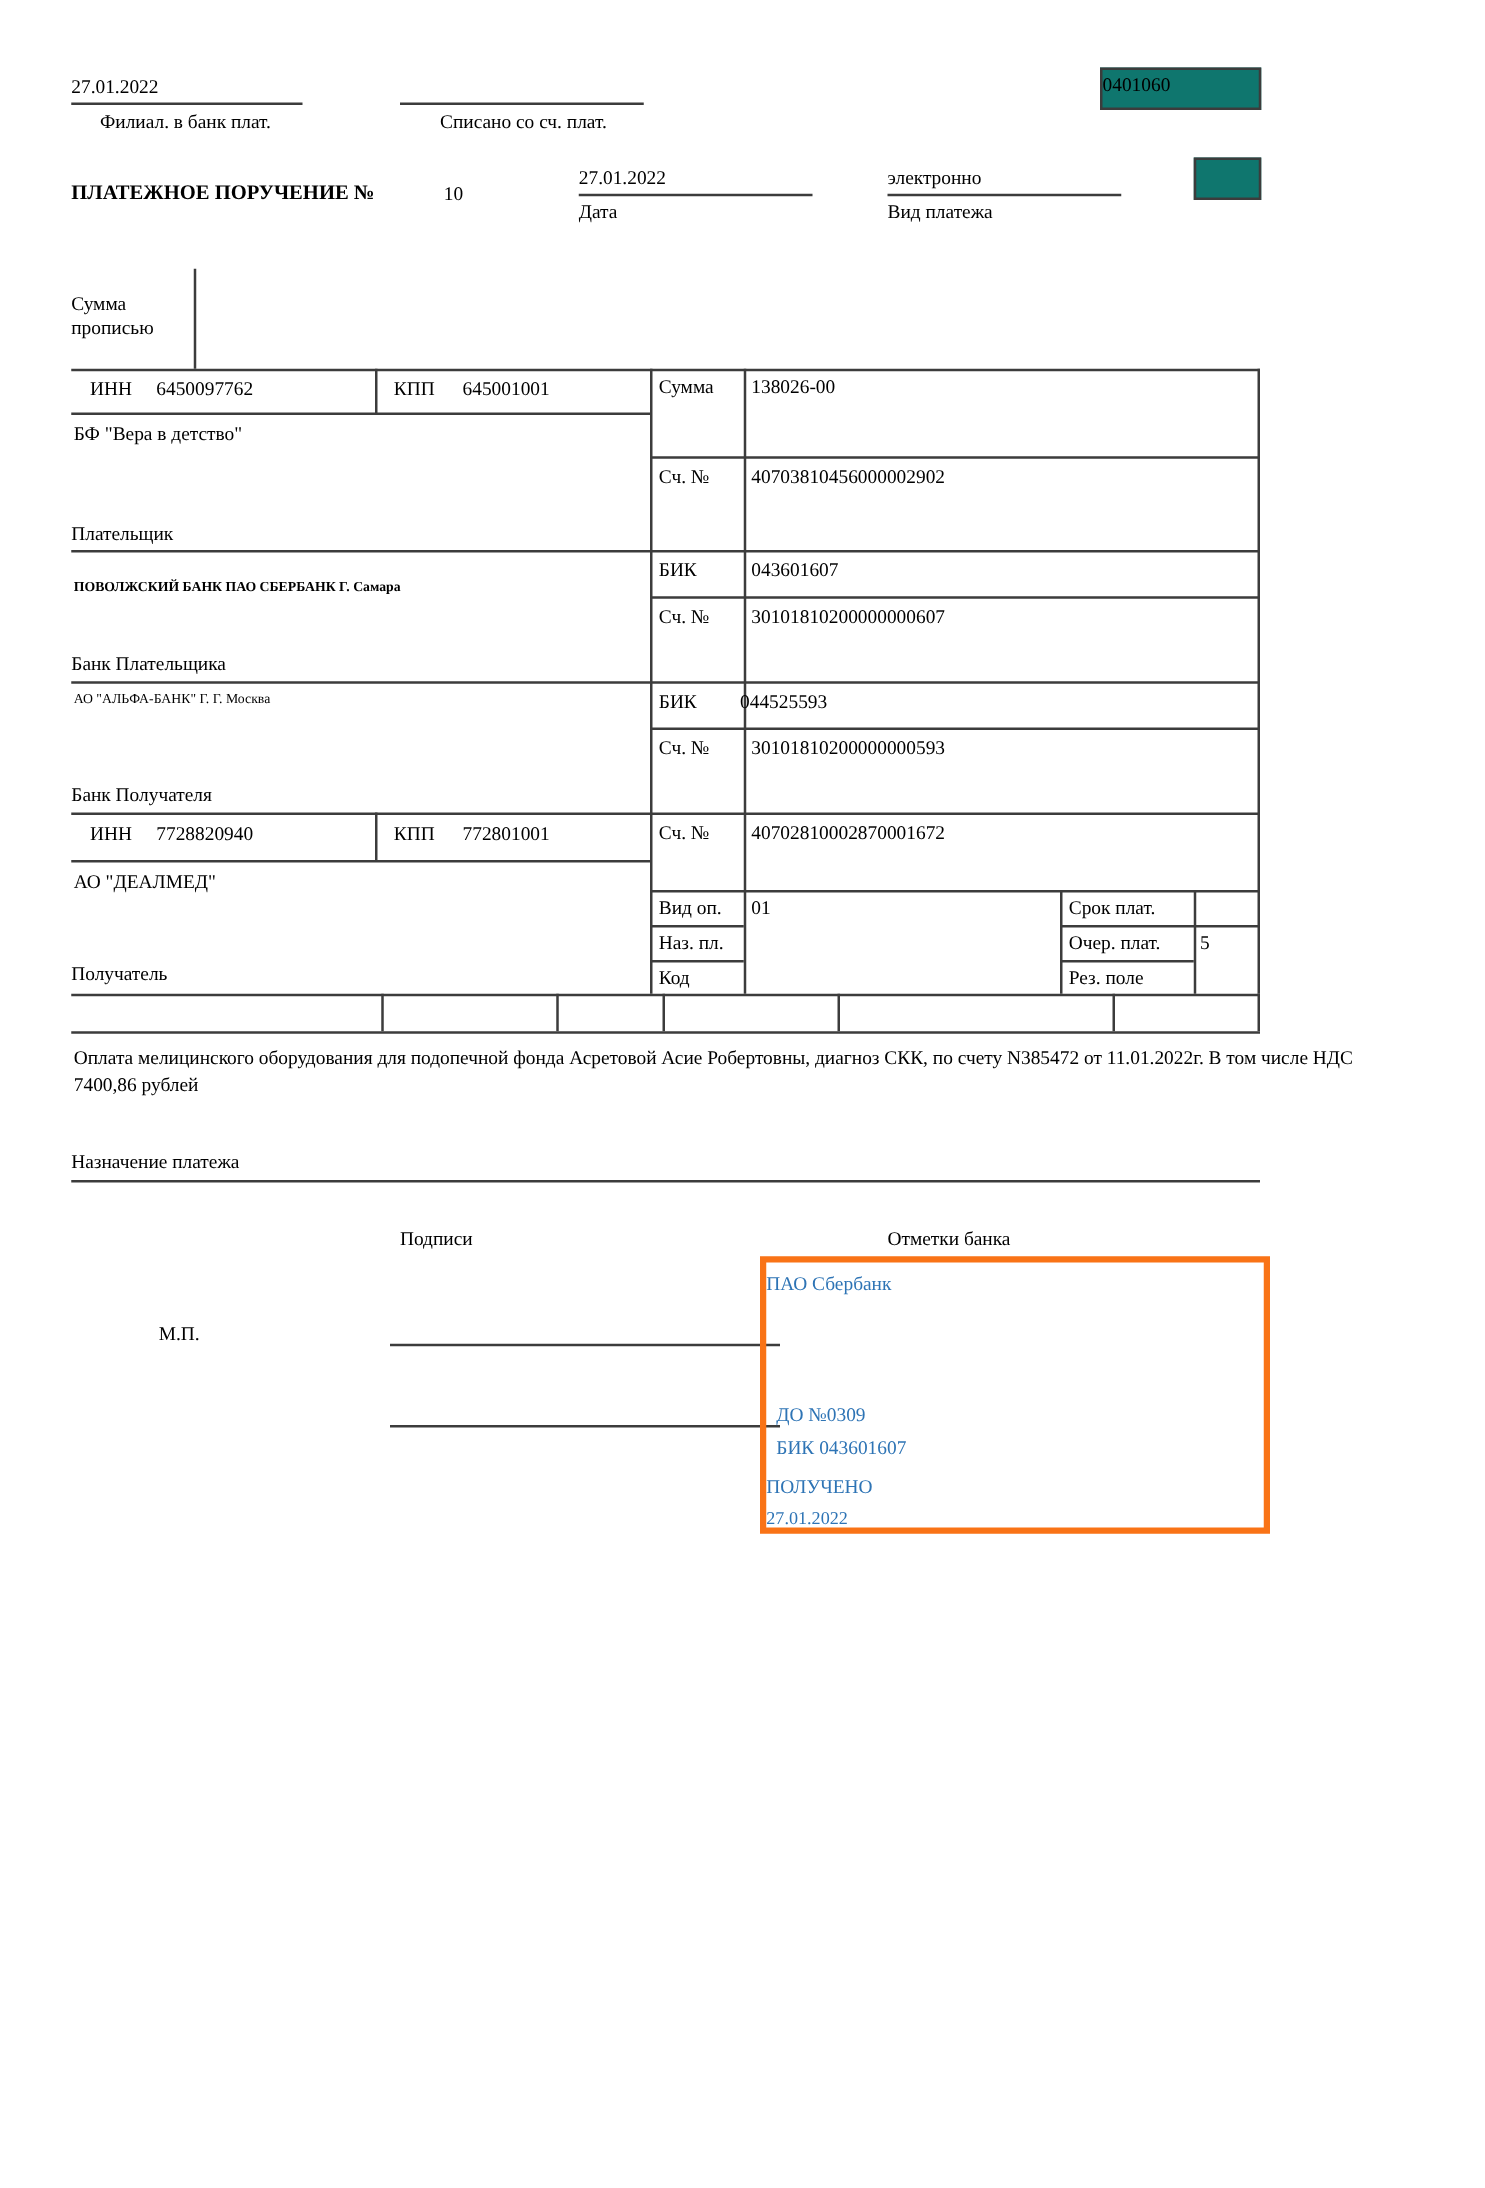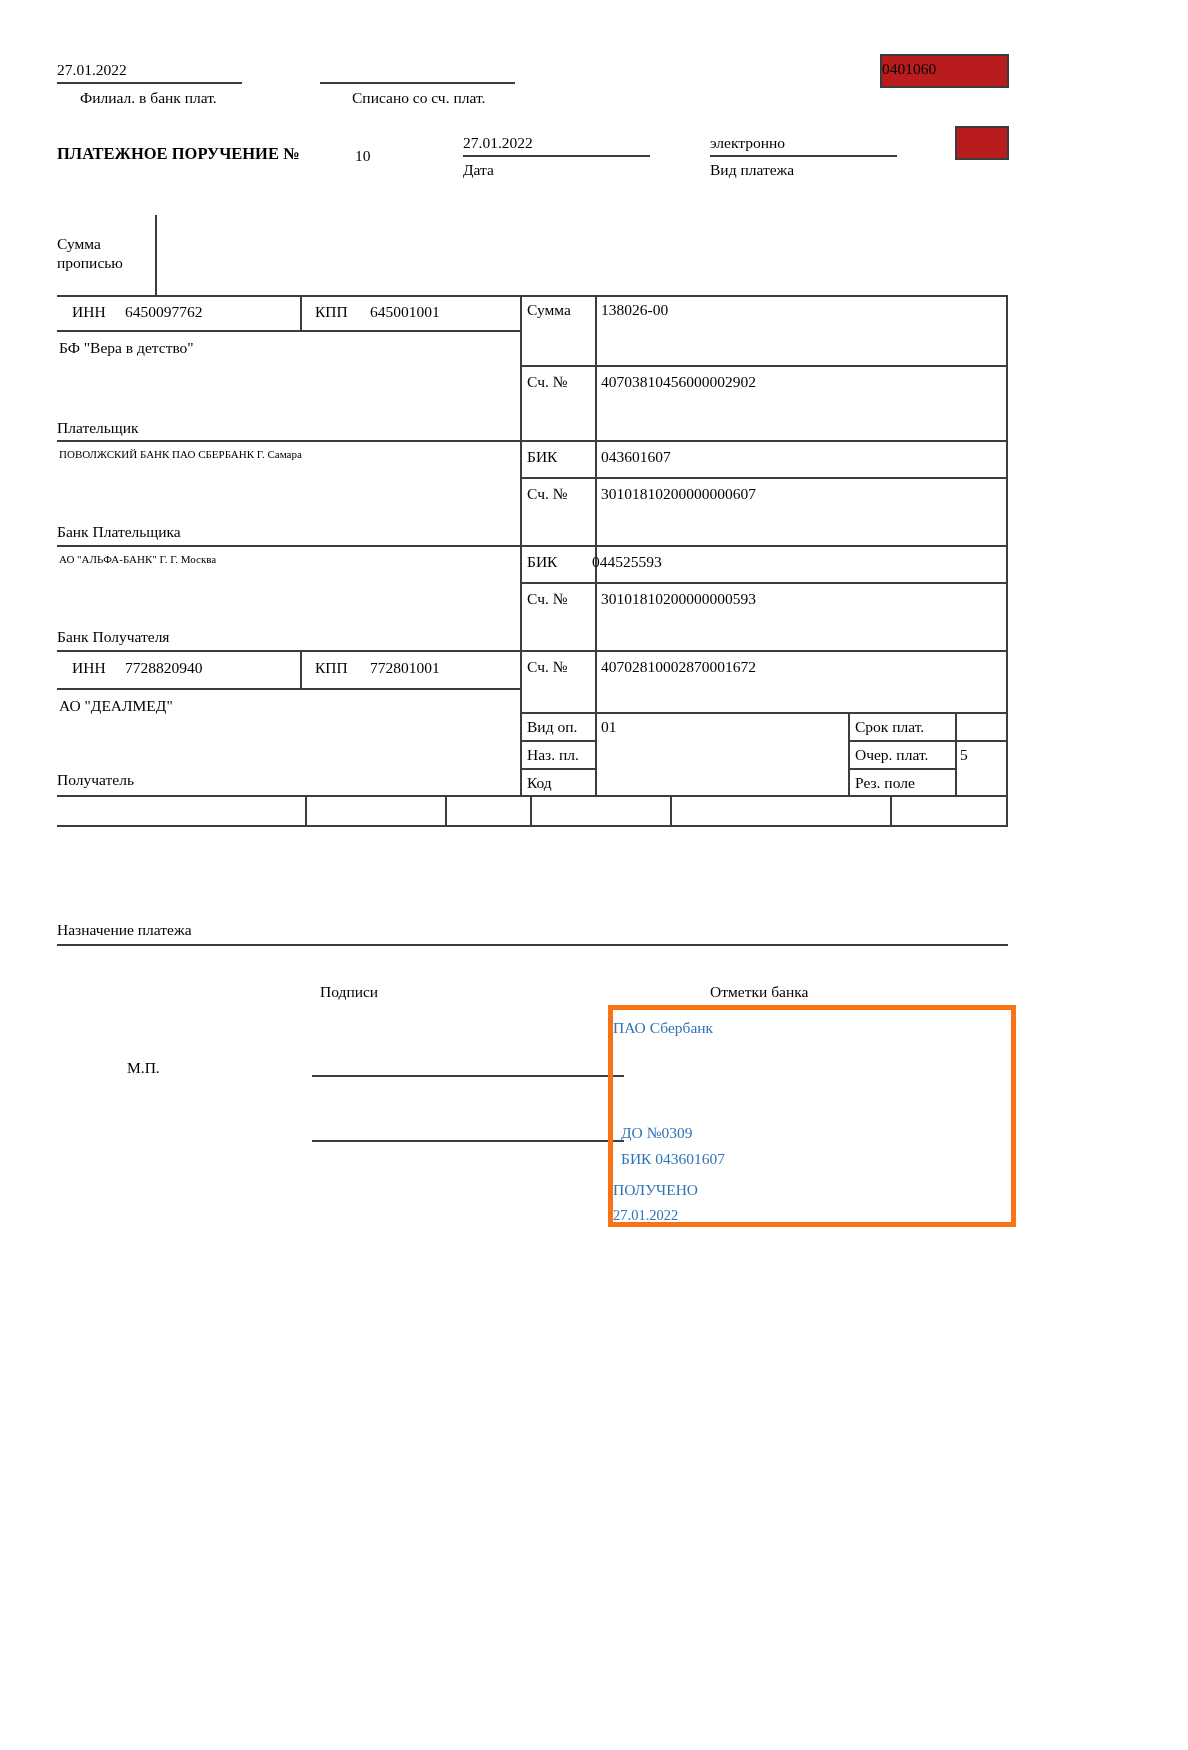"0401060" .box { background: #b91c1c -> #0f766e }
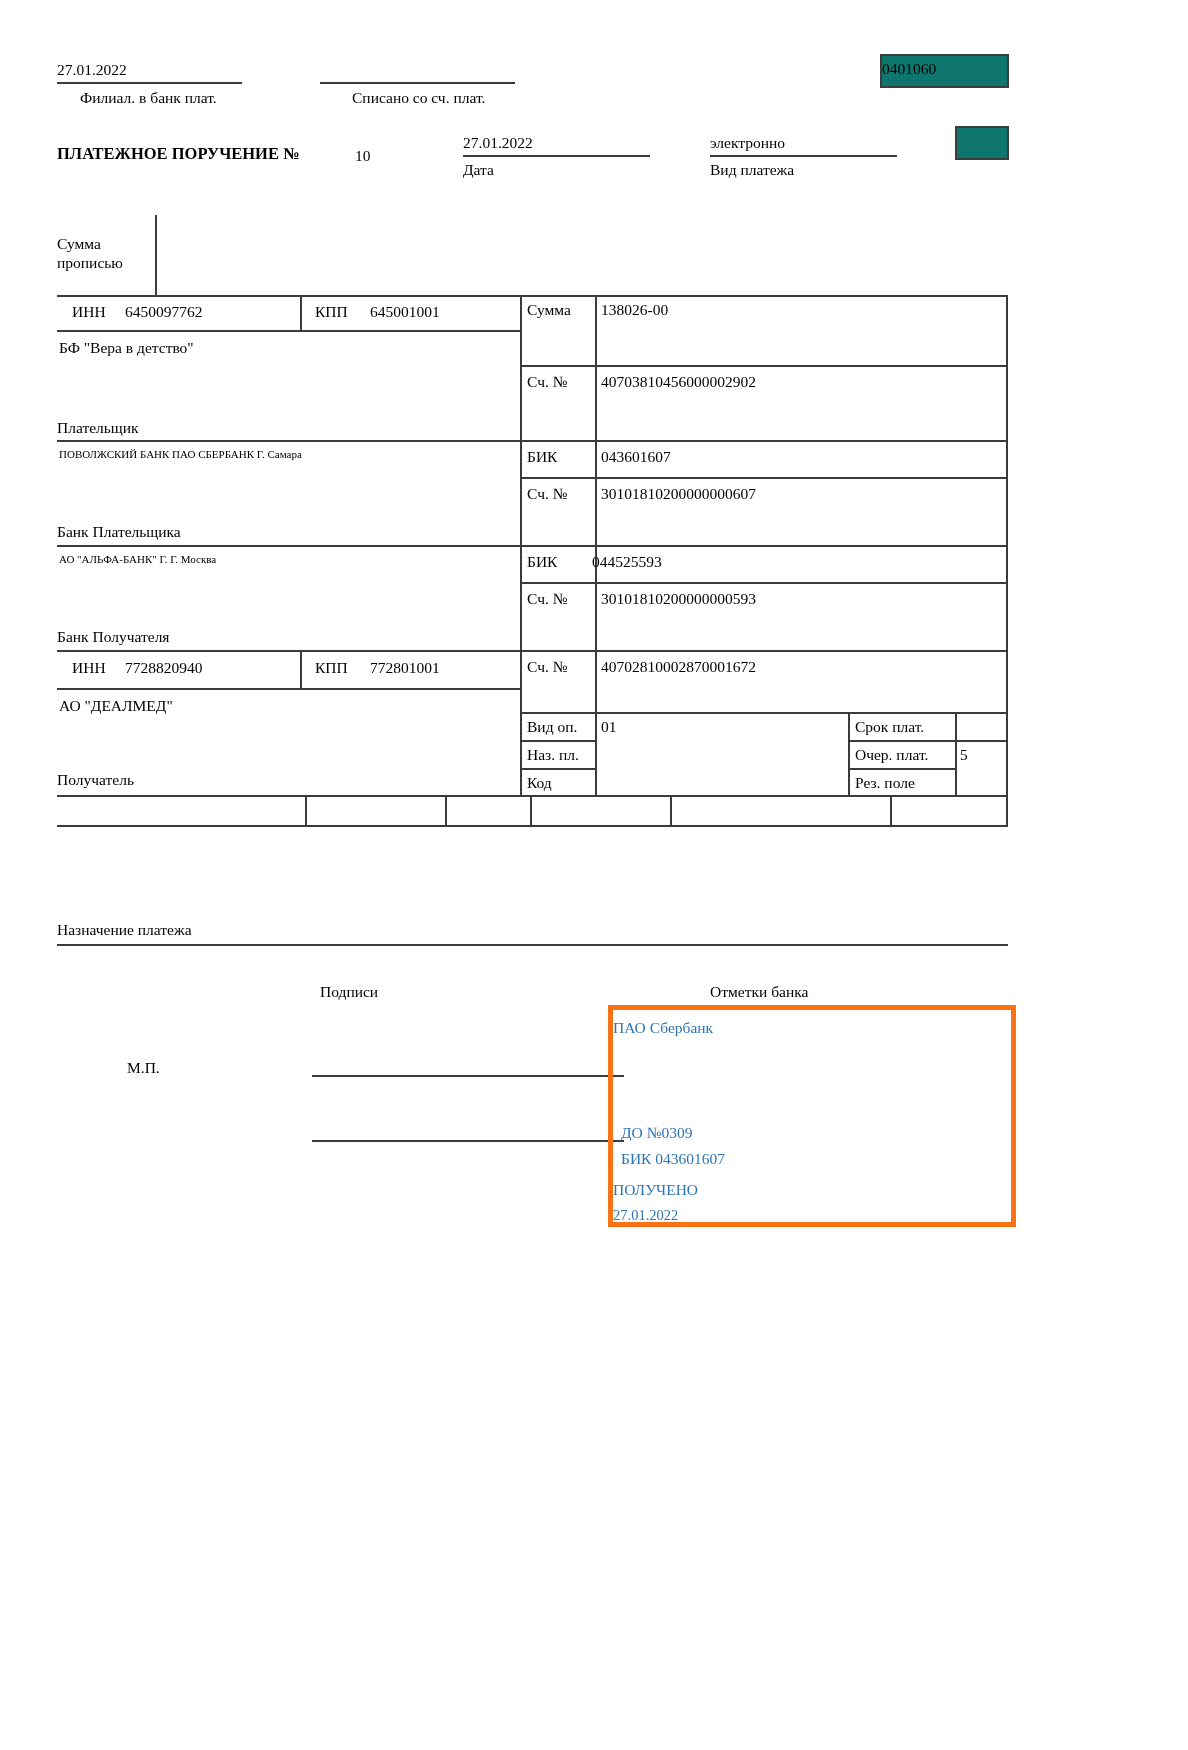"ПОВОЛЖСКИЙ БАНК ПАО СБЕРБАНК Г." div.t { font-weight: none -> bold; top: 448px -> 464px }
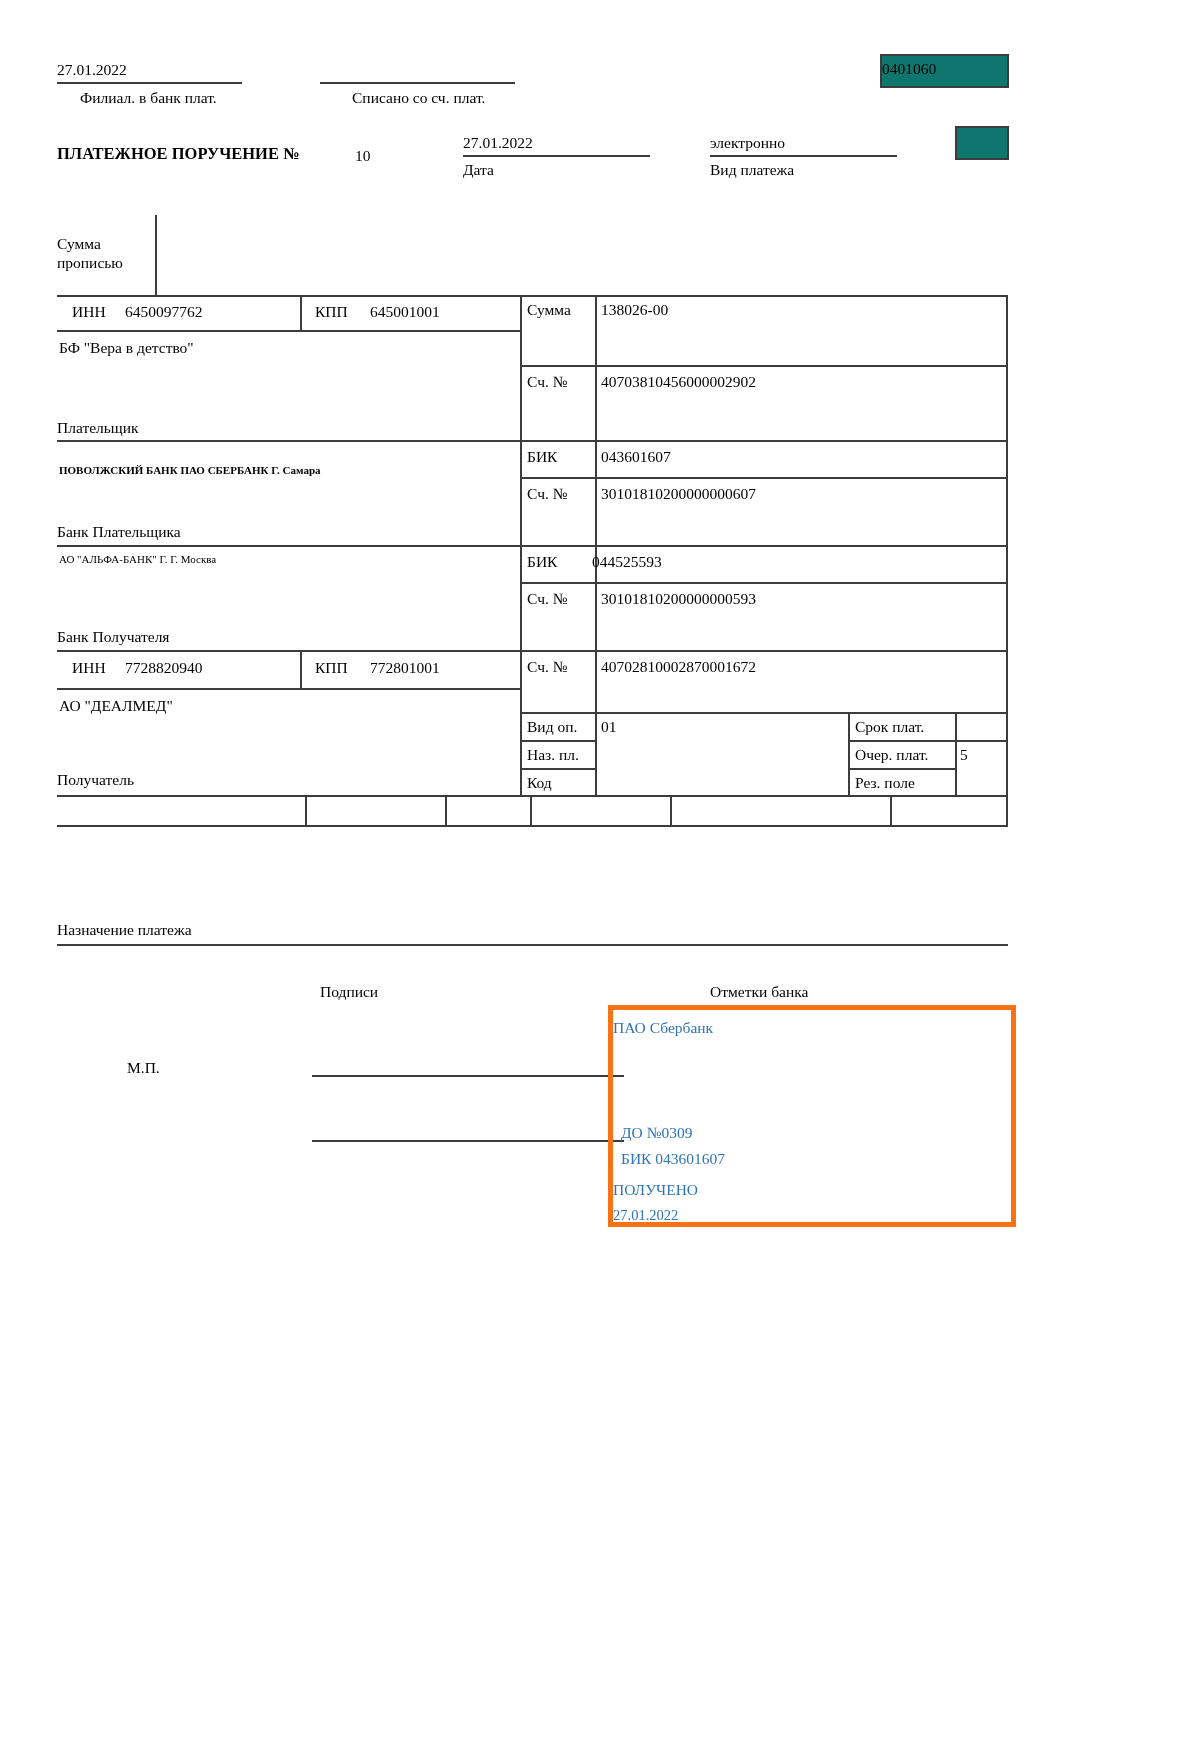"Оплата мелицинского оборудования для" div.t { html: none -> <div>Оплата мелицинского оборудования для подопечной фонда Асретовой Асие Робертовны, диагноз СКК, по счету N385472 от 11.01.2022г. В том числе НДС 7400,86 рублей</div> }
